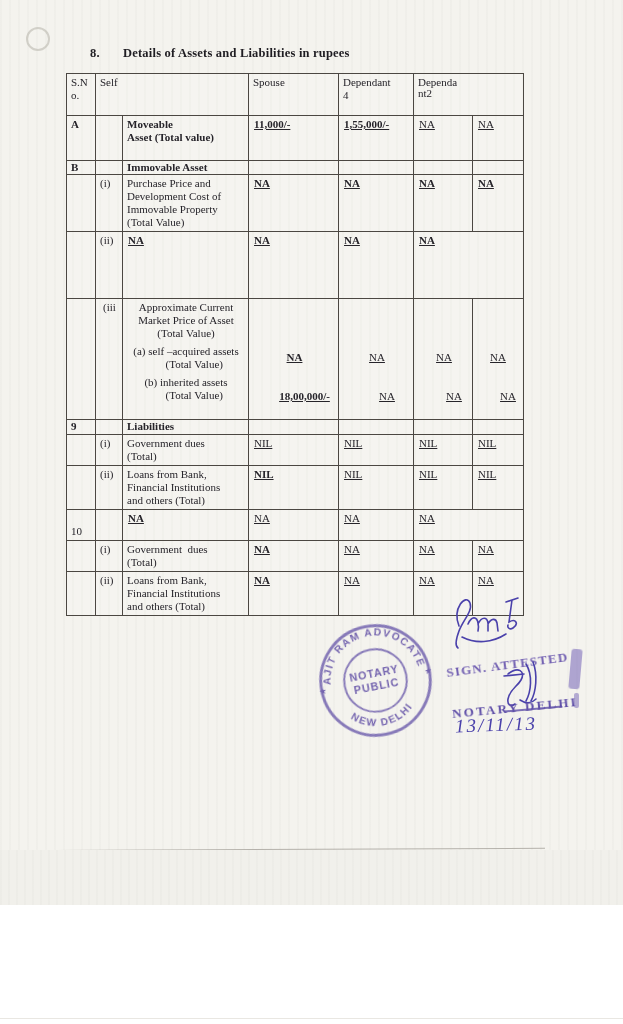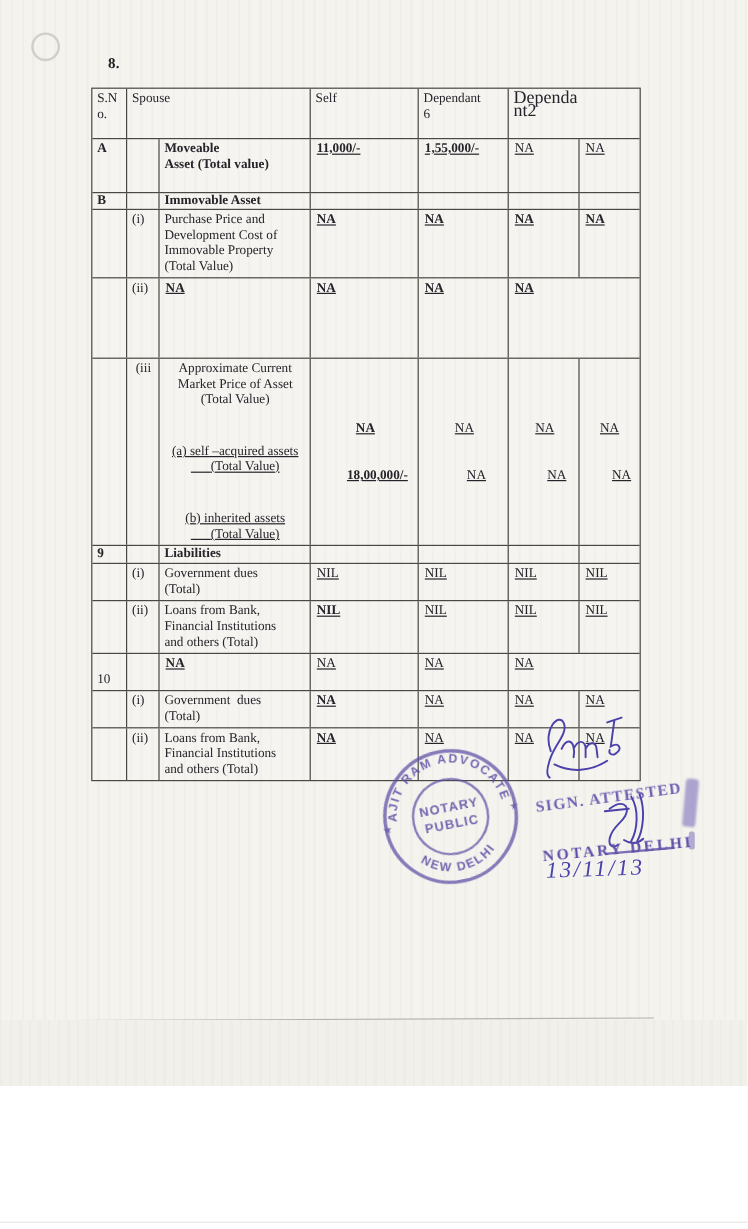"Details of Assets and Liabilities" span { html: none -> <span>Details of Assets and Liabilities in rupees</span> }
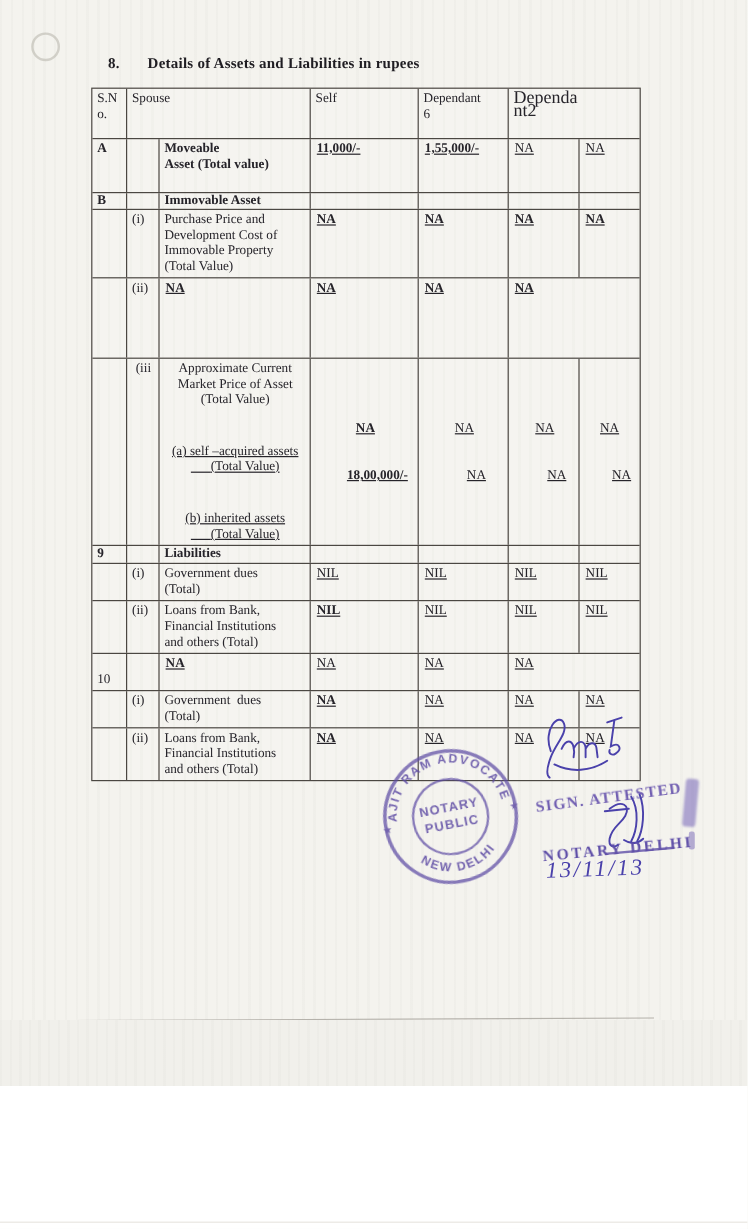"S.N" .assets-table { left: 76px -> 66px }
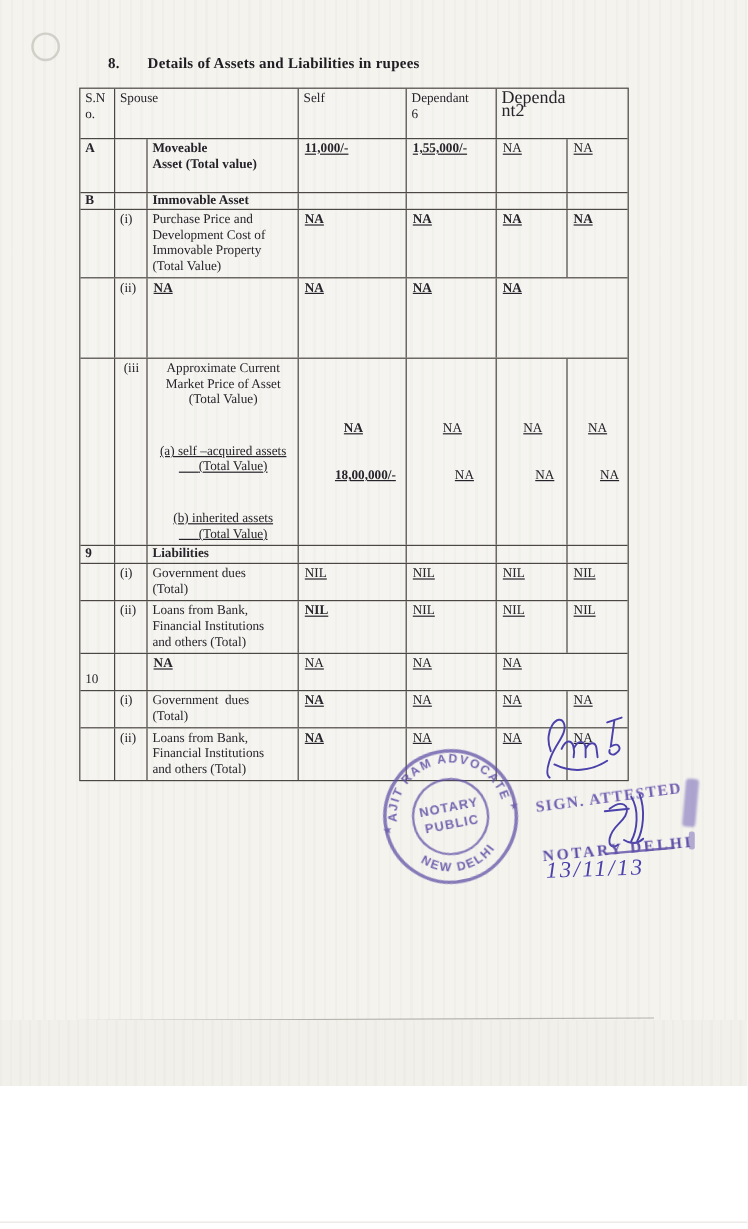"Spouse" div.tc { order: before "Self" -> after "Self" }
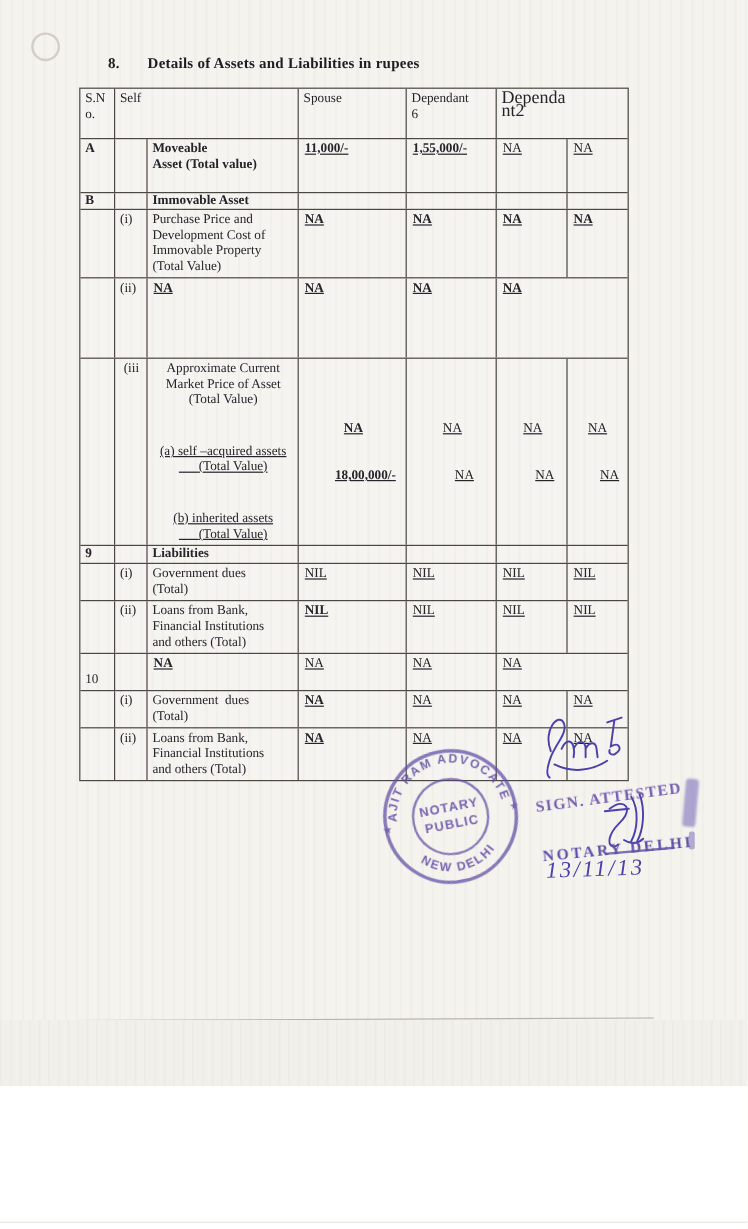"Dependant" div.tc { text: 6 -> 4 }
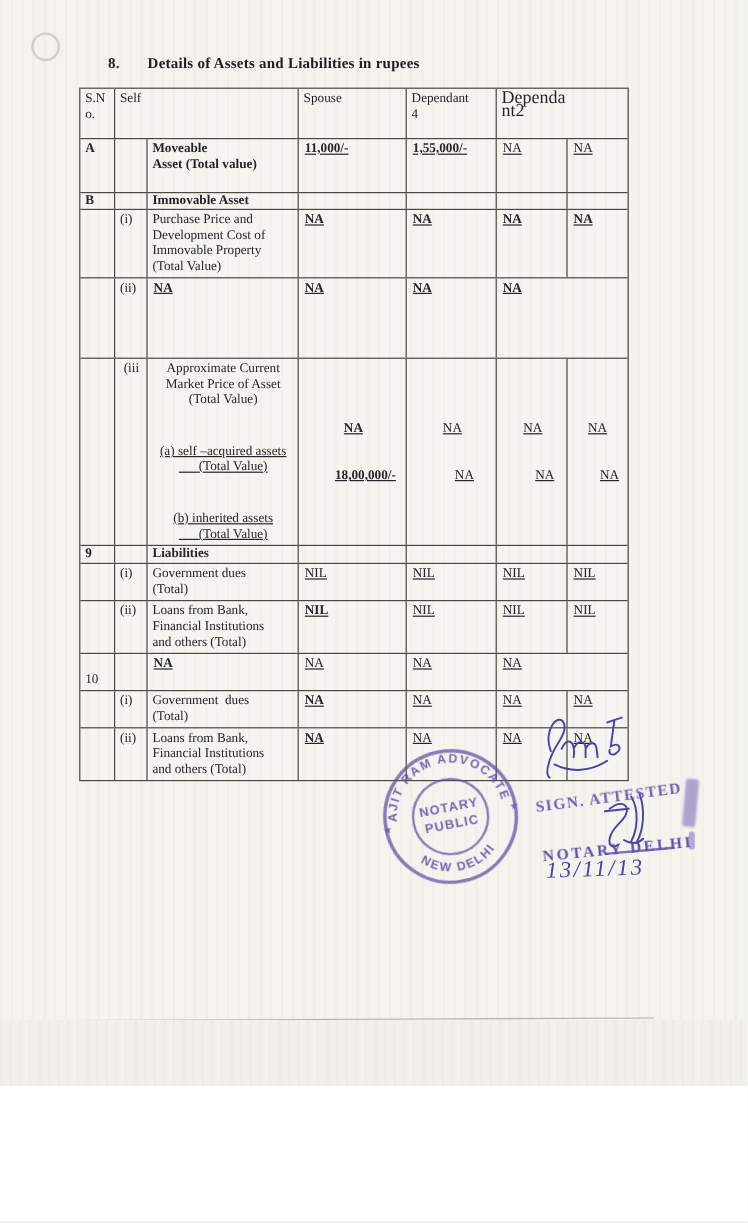"Dependa" .c-dep2-h { font-size: 15px -> 11px }
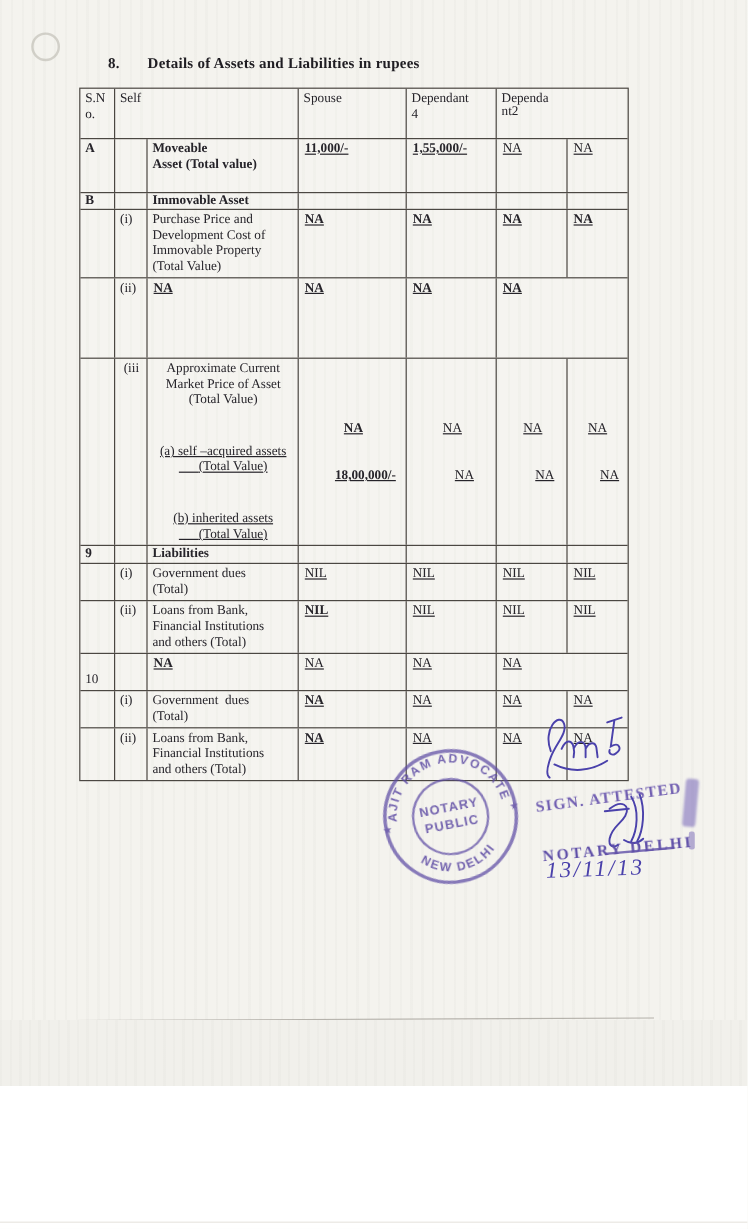"(a) self –acquired assets" .part.gap { margin-top: 30px -> 5px; text-decoration: underline -> none }
